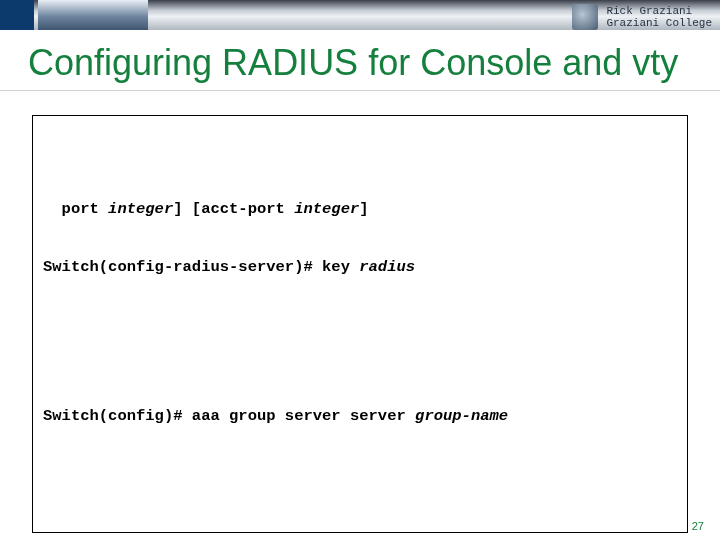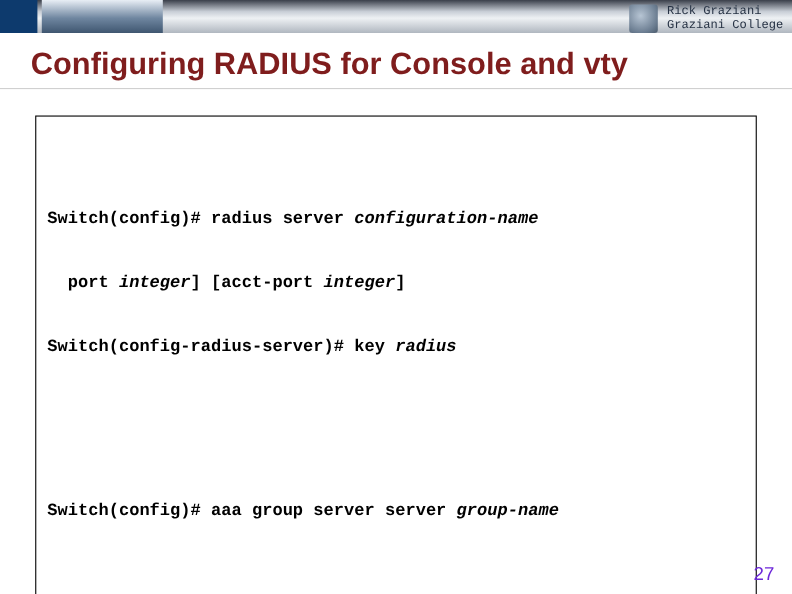"Configuring RADIUS for Console and" .title-area h1 { color: #7f1d1d -> #15803d; font-size: 28px -> 36px; font-weight: 700 -> 400 }
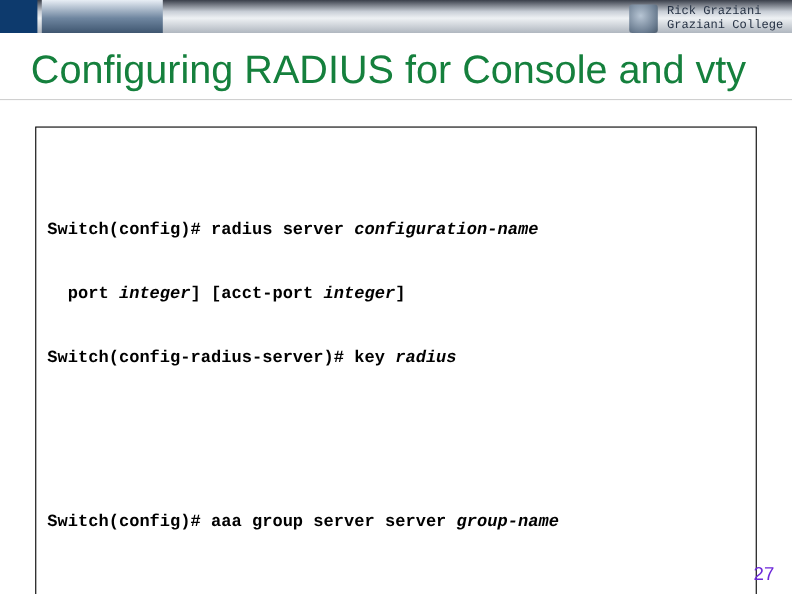"Switch(config)# radius server" div { html: <div><span>Switch(config)# </span><span>radius server </span><span>configuration-name</span></div> -> none }
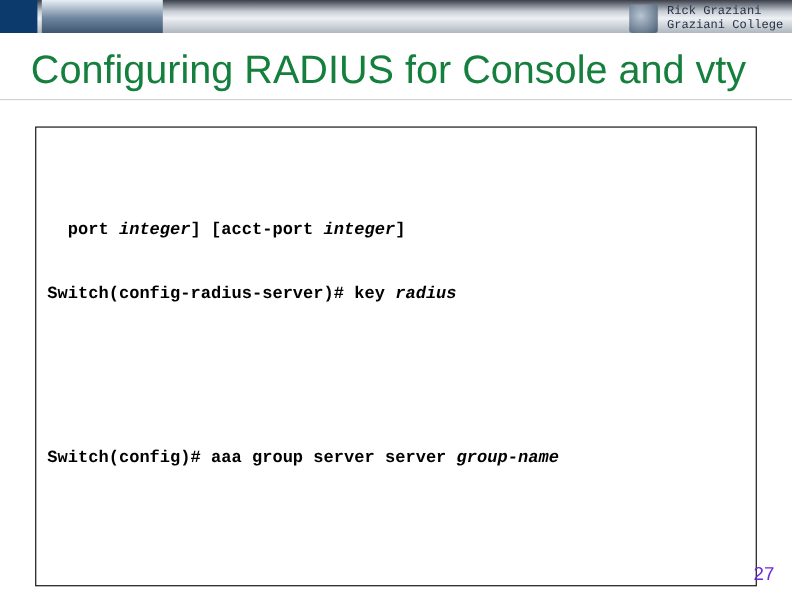"27" .page-num { color: #6d28d9 -> #15803d; font-size: 17px -> 11px }
